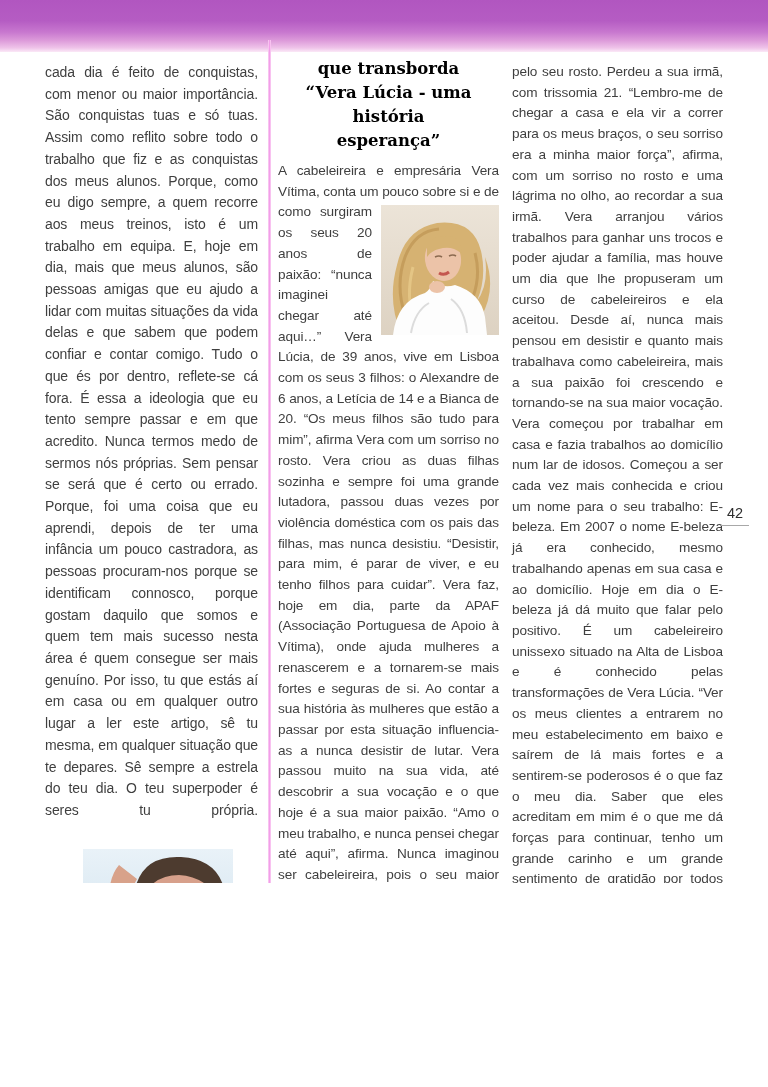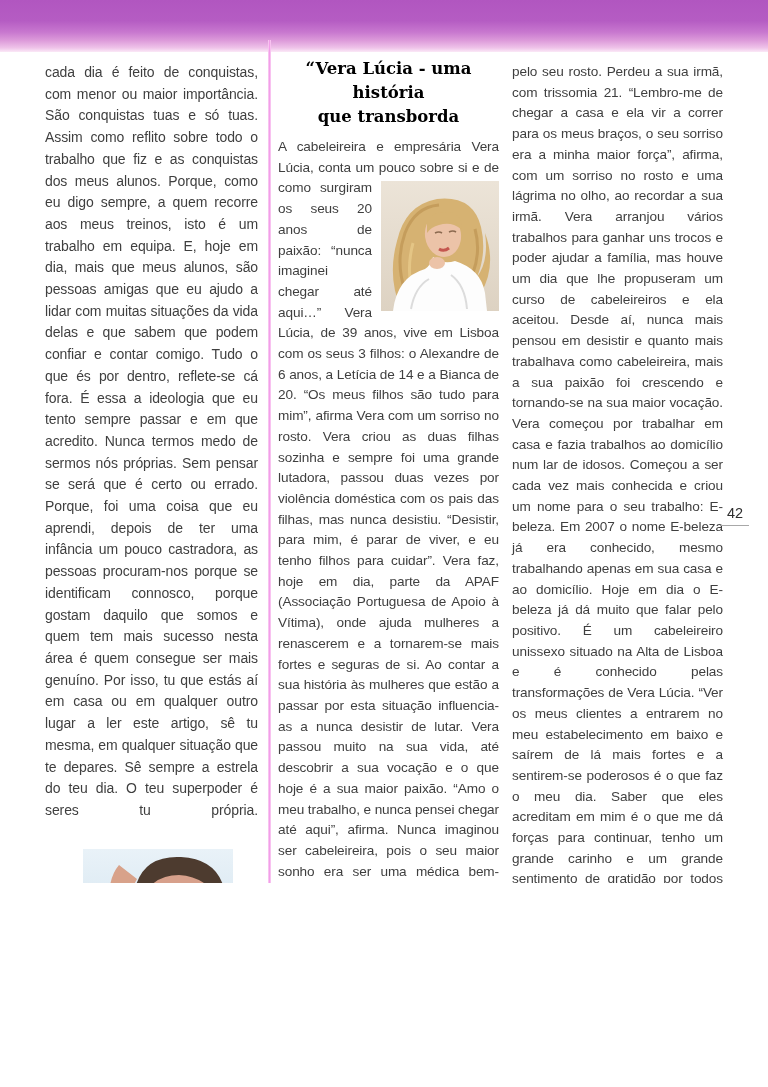"“Vera Lúcia - uma história" span { order: before "que transborda" -> after "que transborda" }
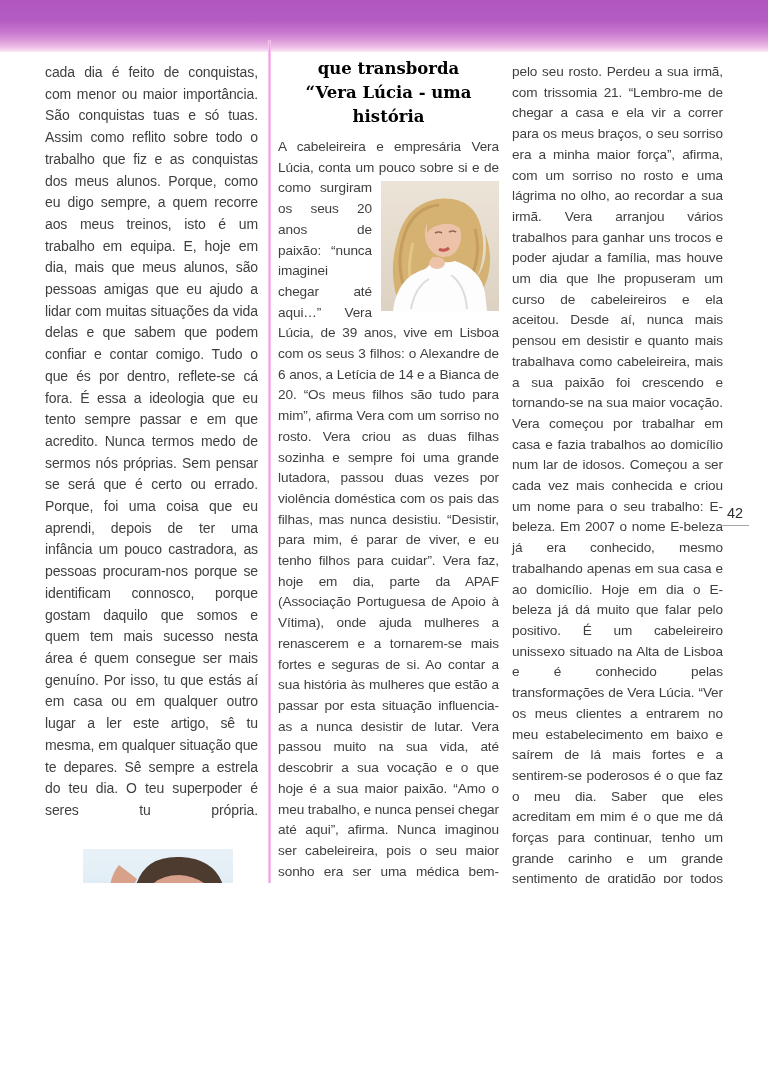"esperança”" span { html: none -> <span>esperança”</span> }
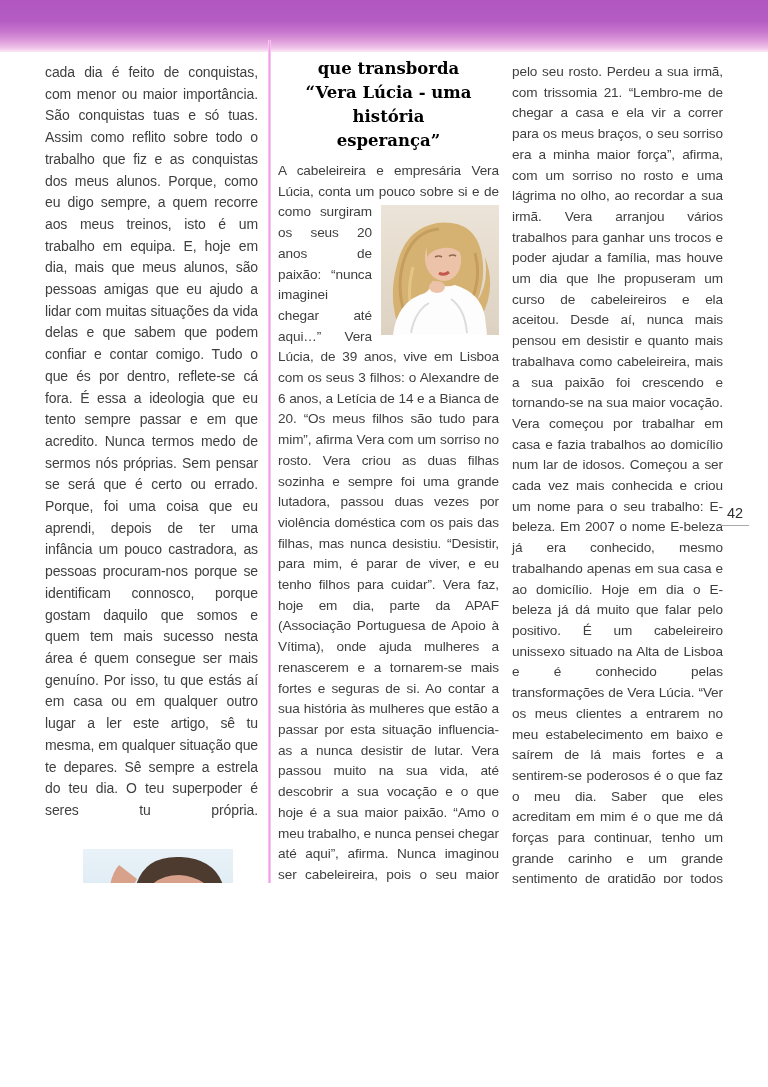"A cabeleireira e empresária Vera" span { text: Lúcia -> Vítima }
